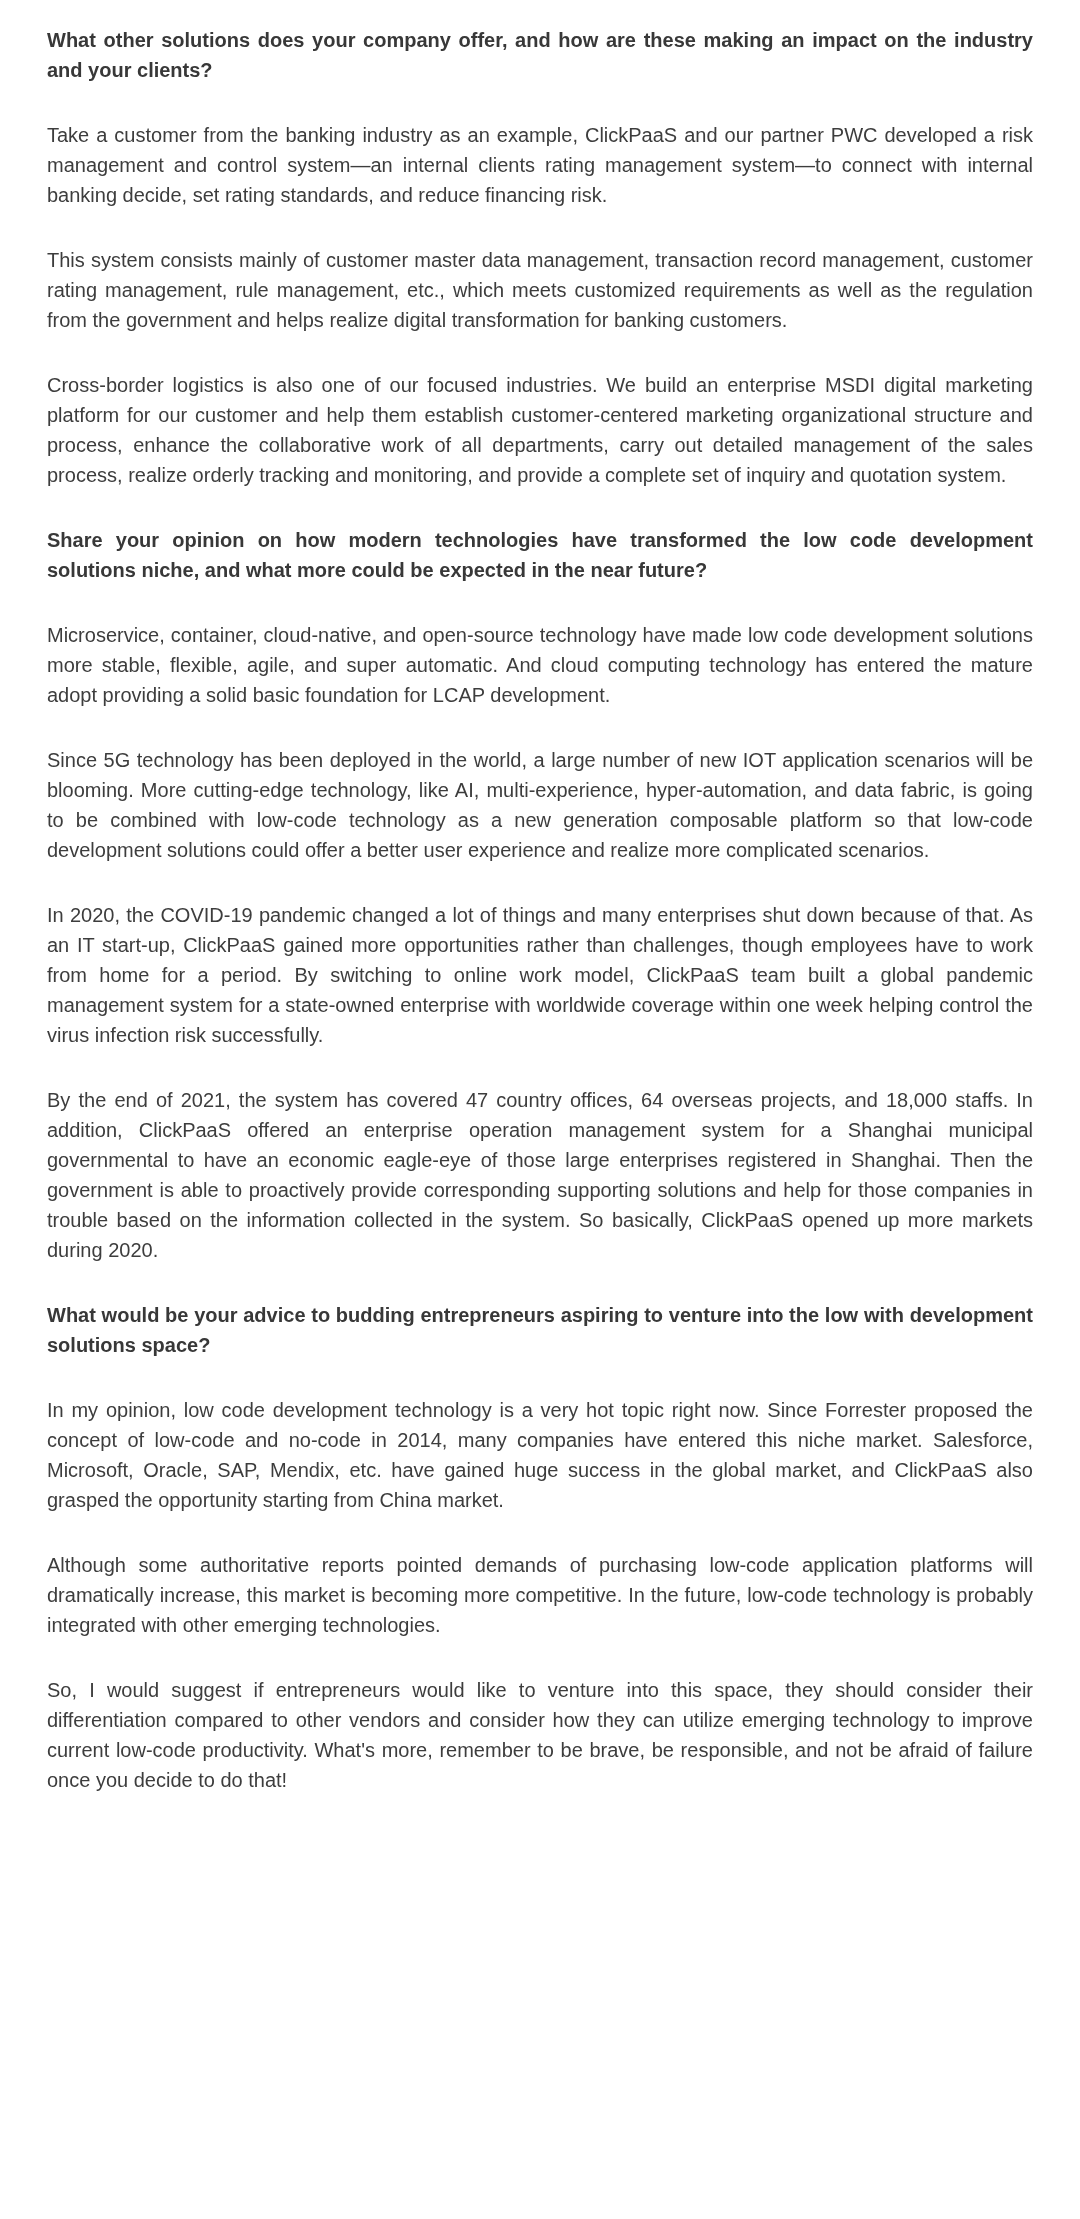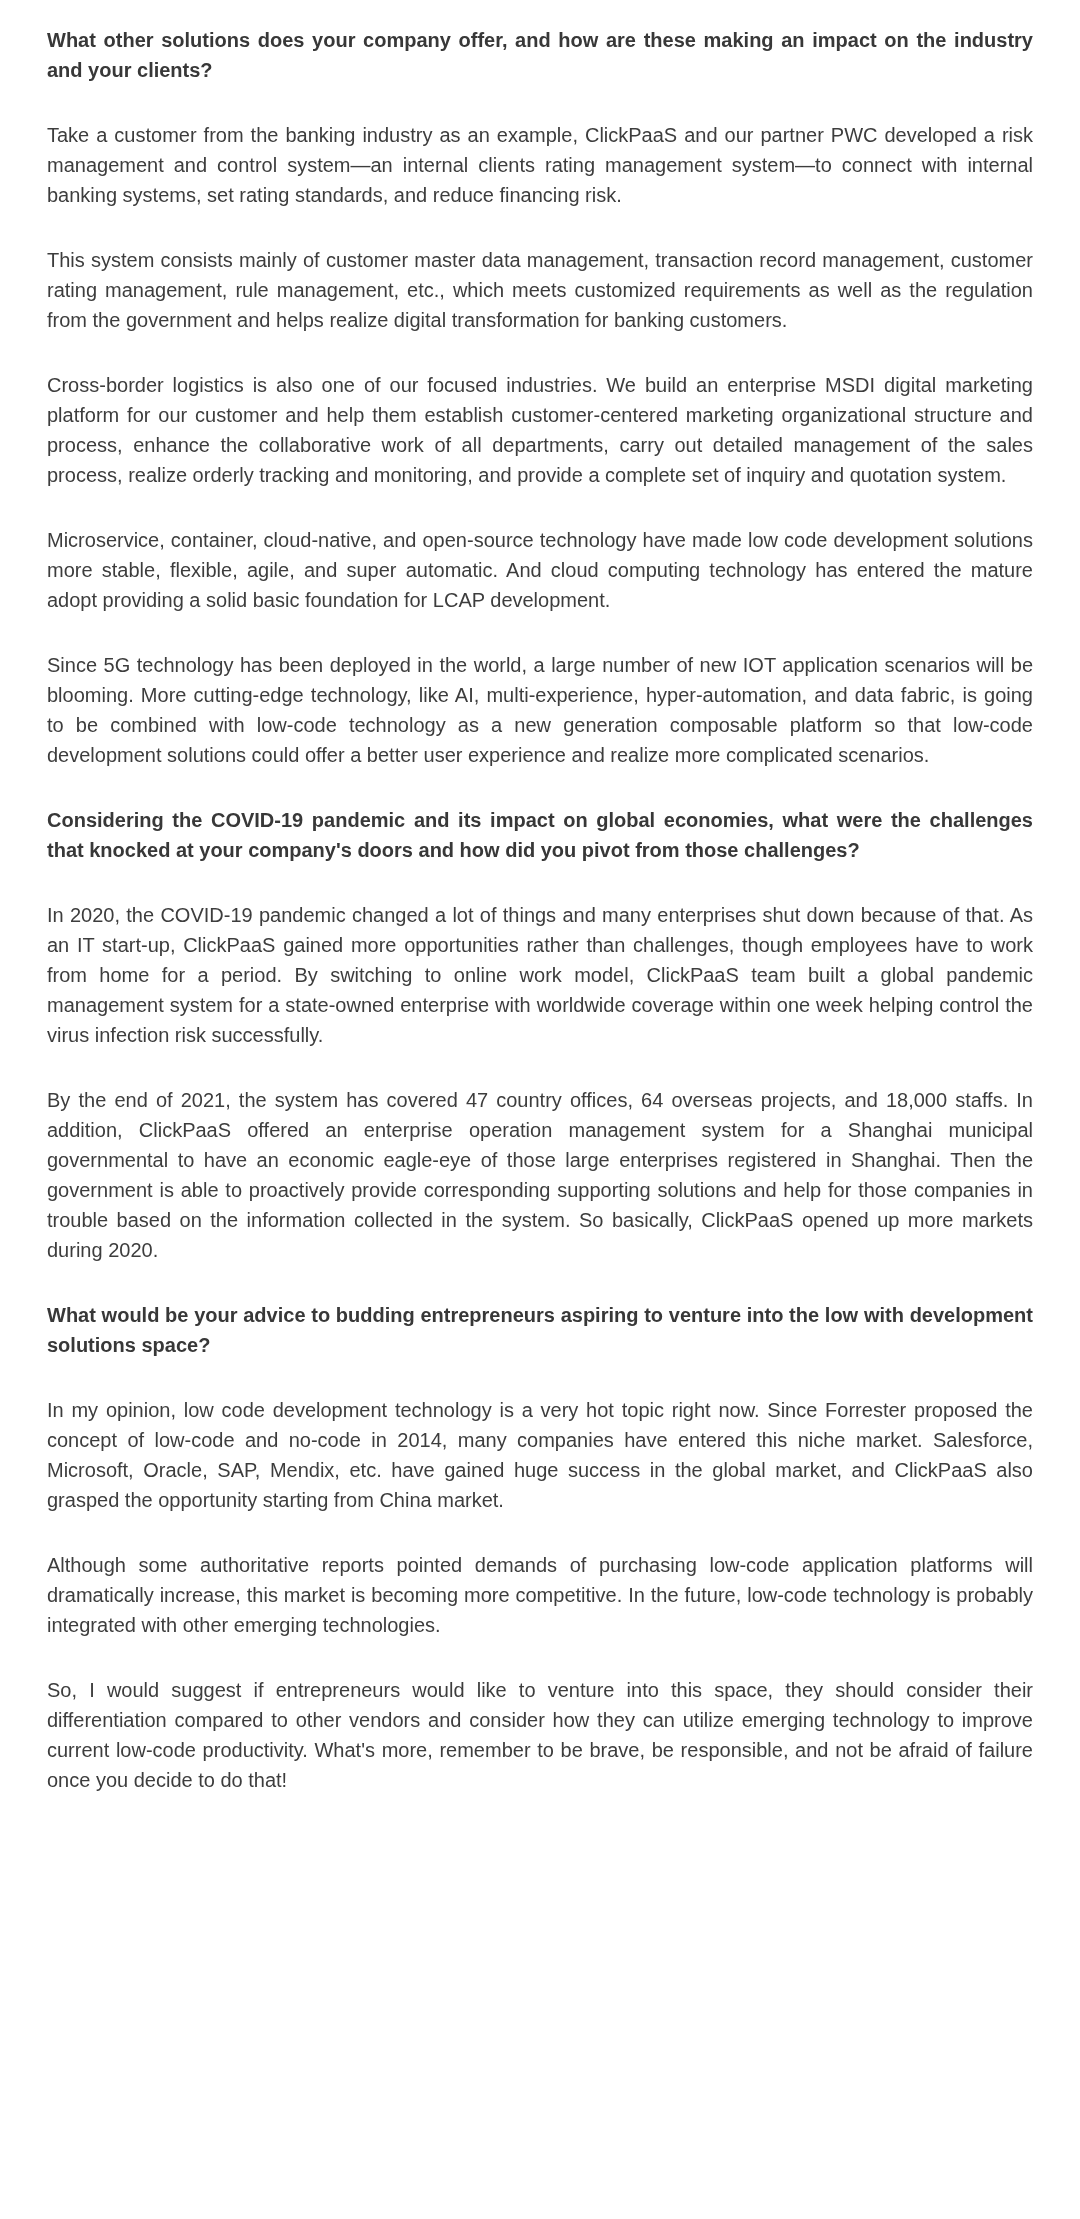"Take a customer from the" p.block { text: systems -> decide }
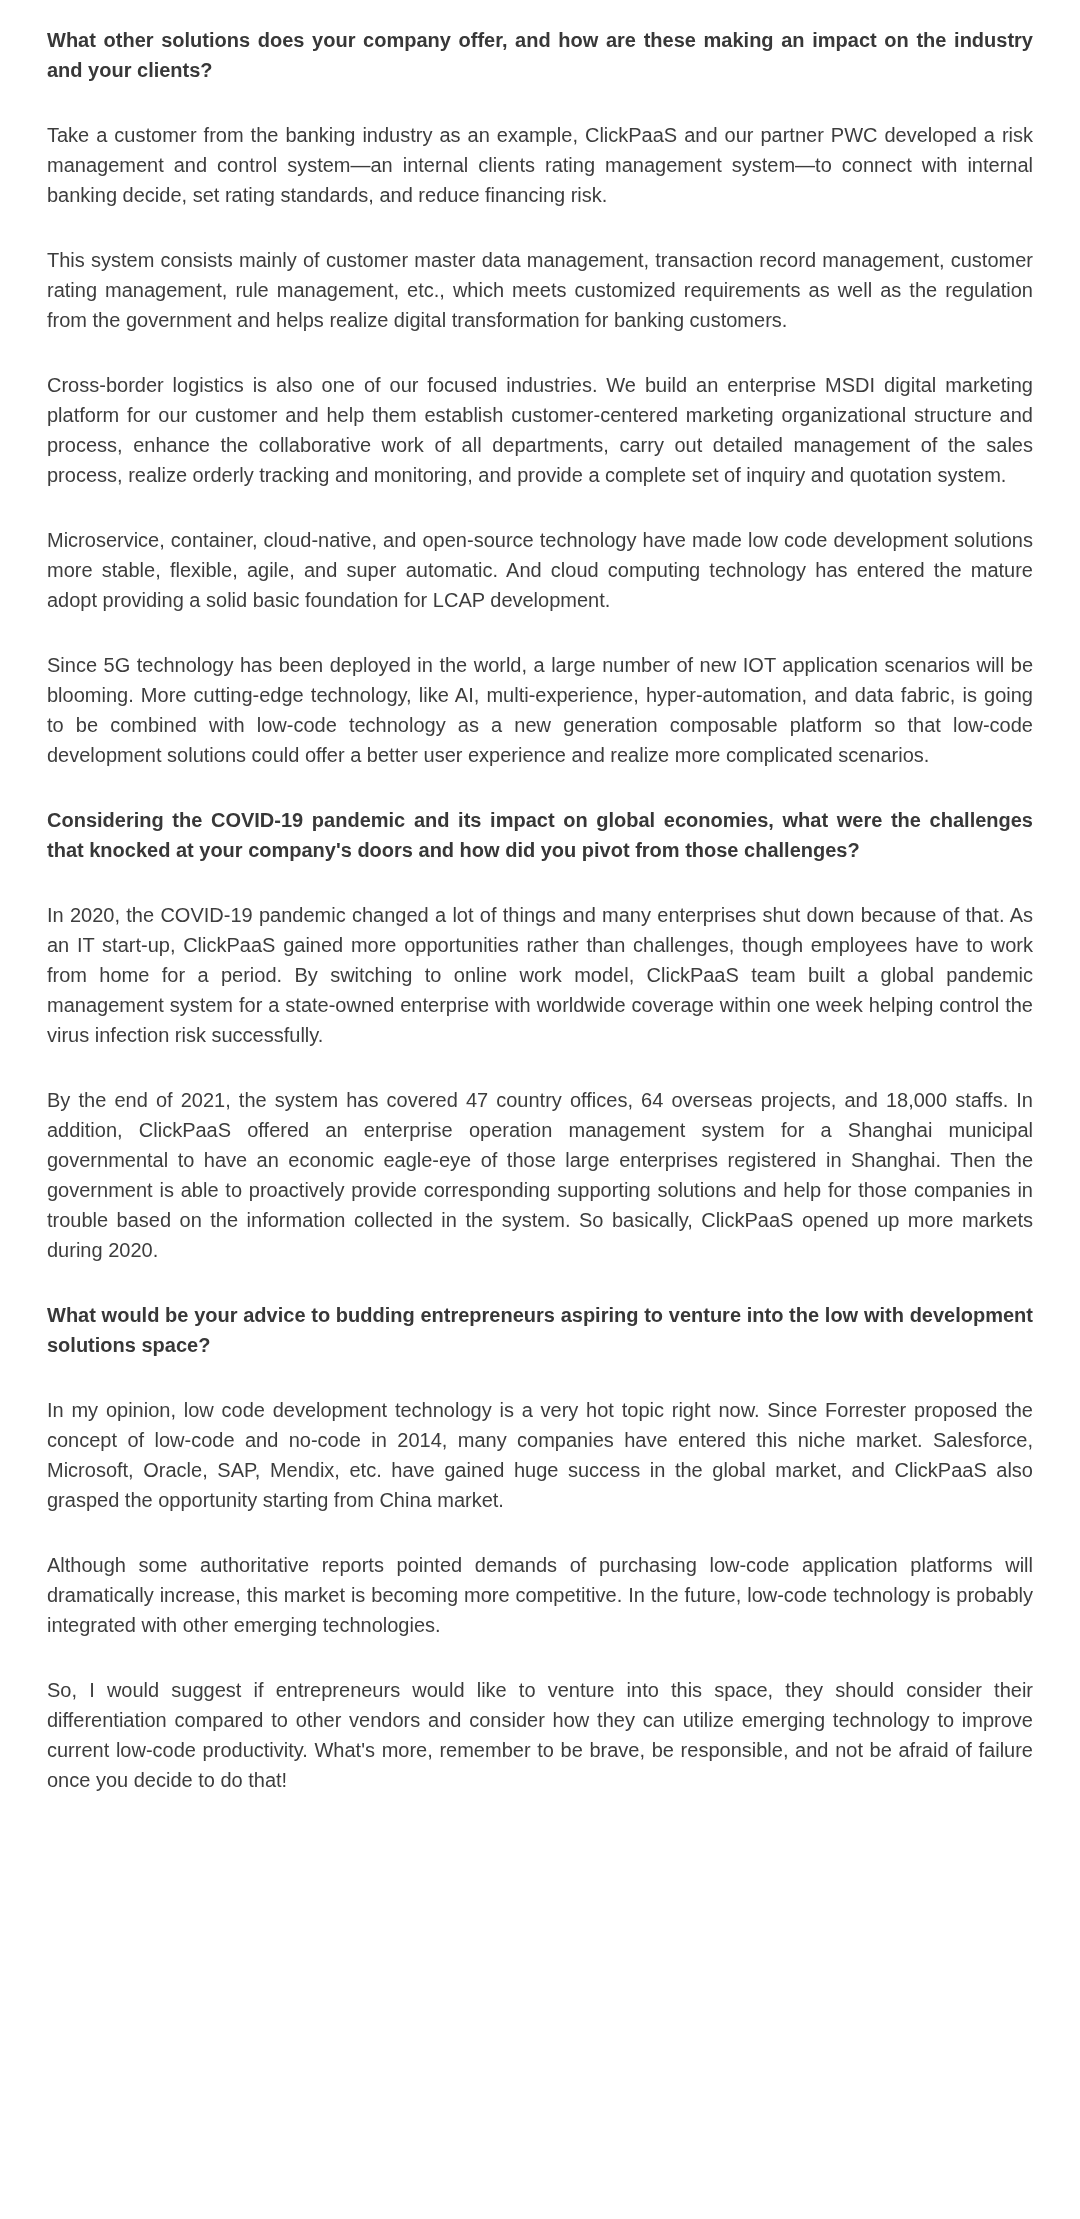"Share your opinion on how" p.block { html: none -> <p>Share your opinion on how modern technologies have transformed the low code development solutions niche, and what more could be expected in the near future?</p> }
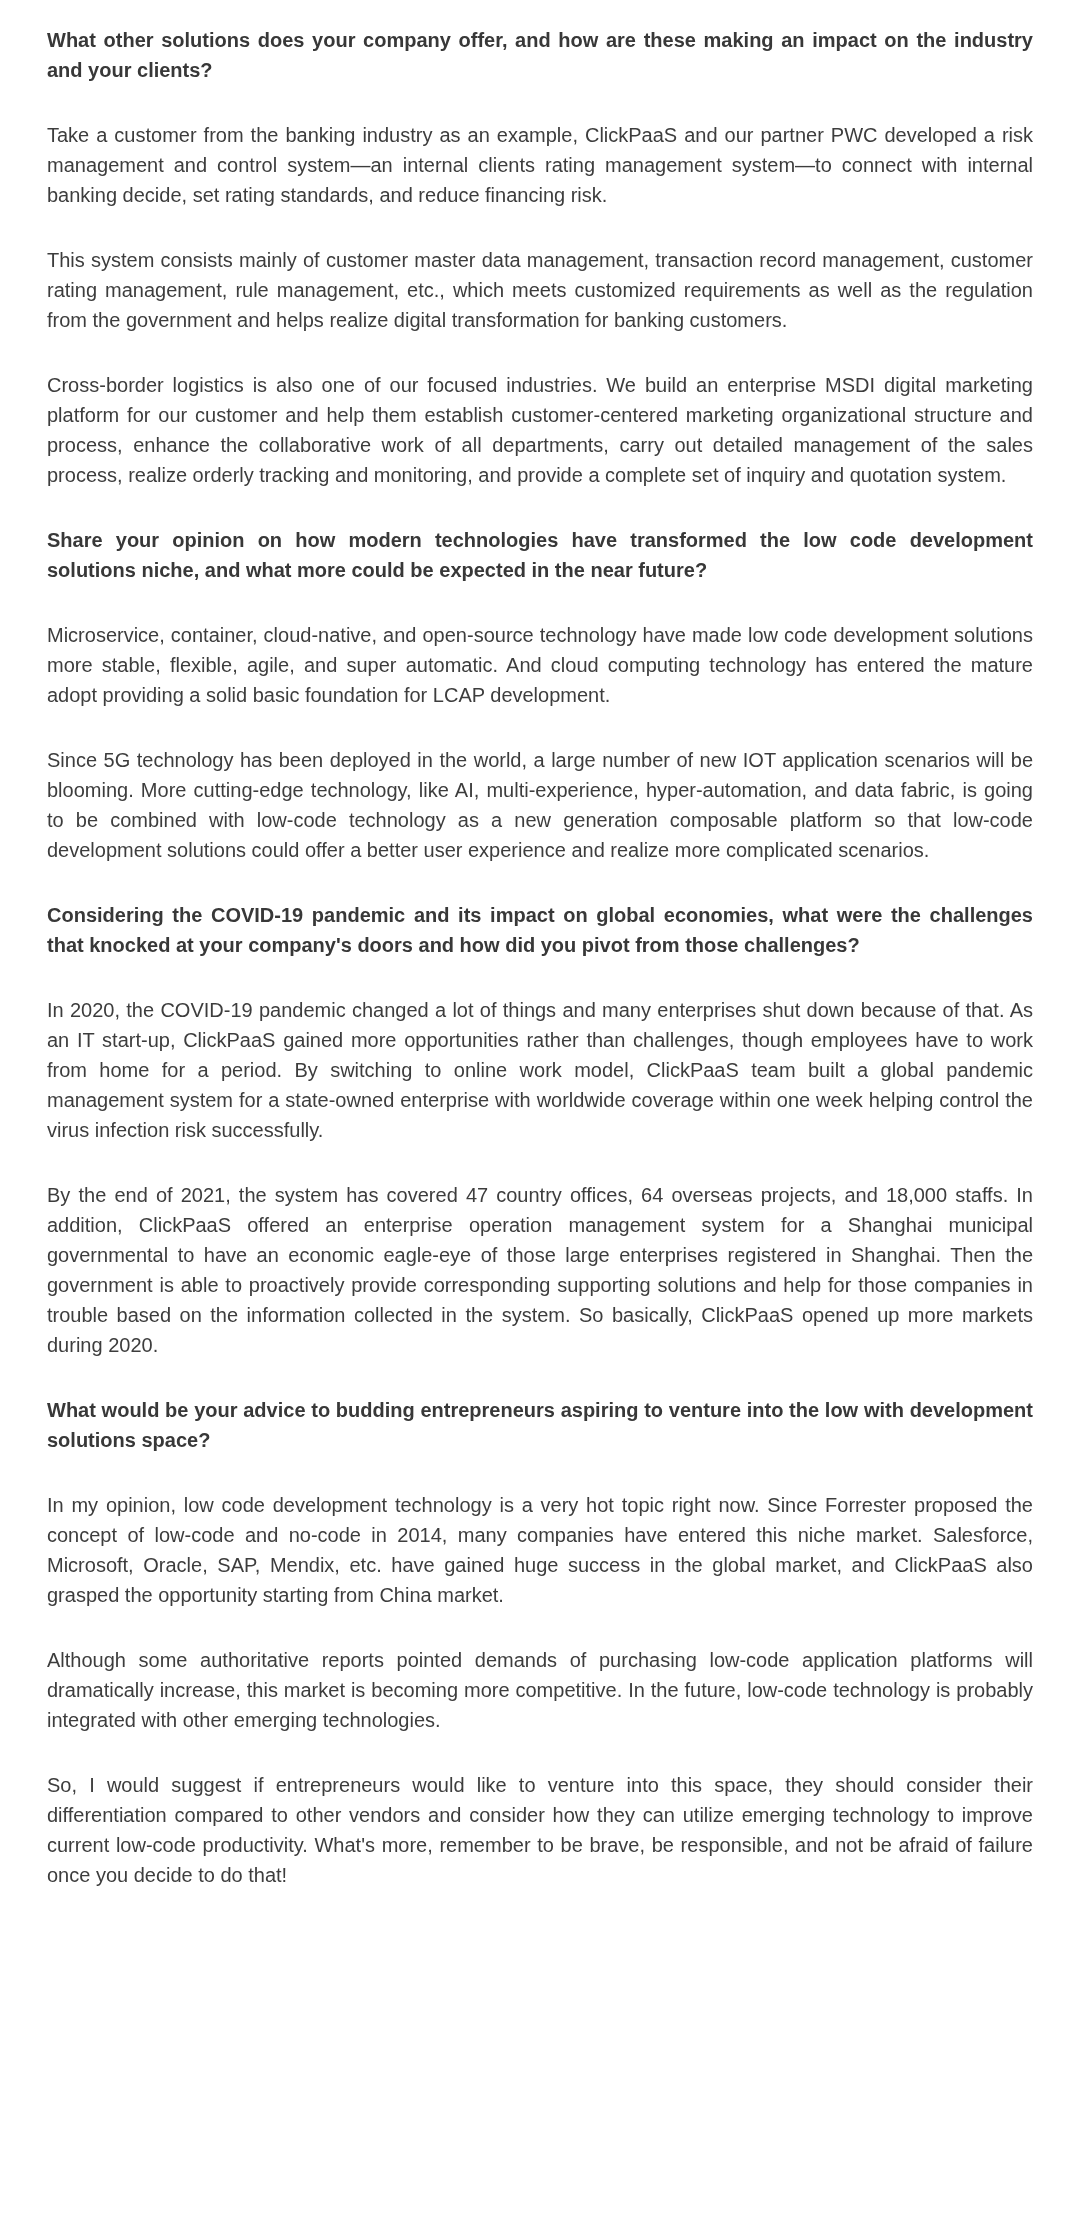"Considering the COVID-19 pandemic and" p.block { html: <p>Considering the COVID-19 pandemic and its impact on global economies, what were the challenges that knocked at your company's doors and how did you pivot from those challenges?</p> -> none }
